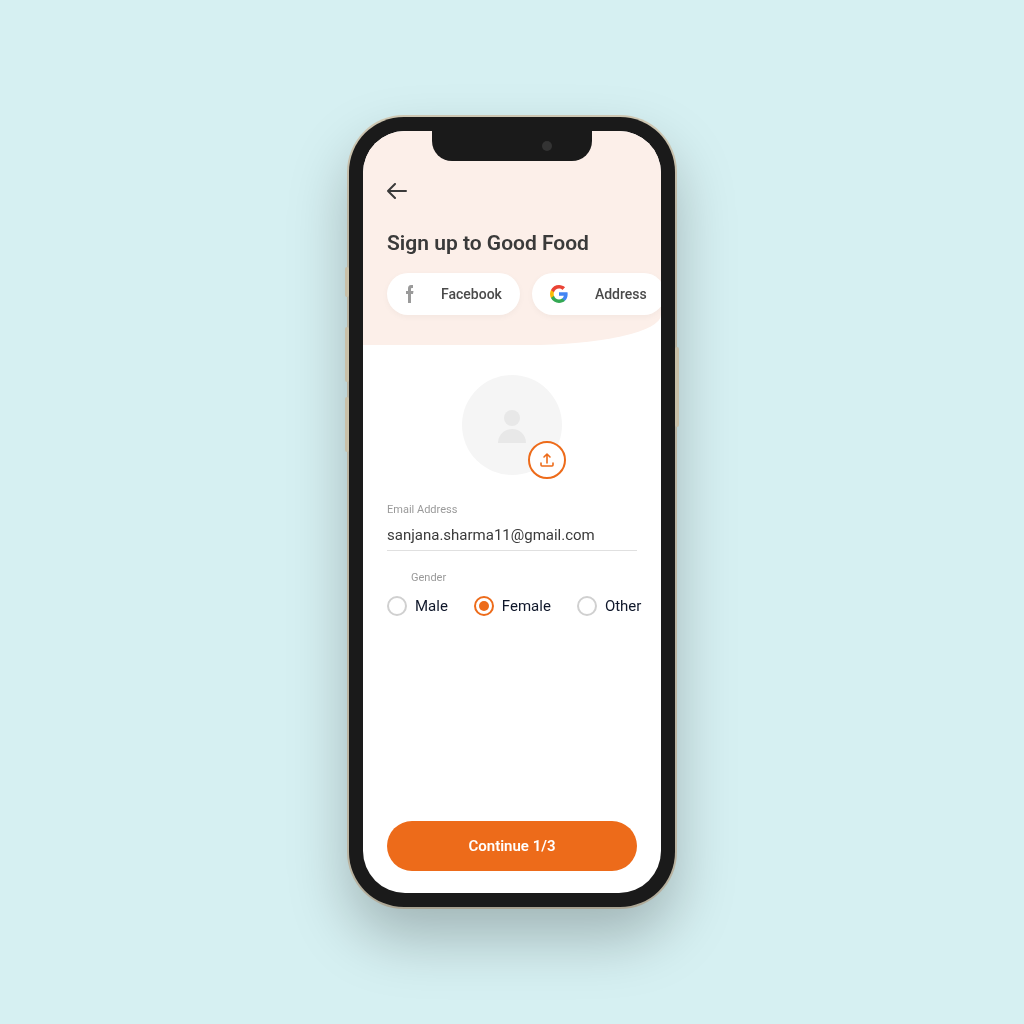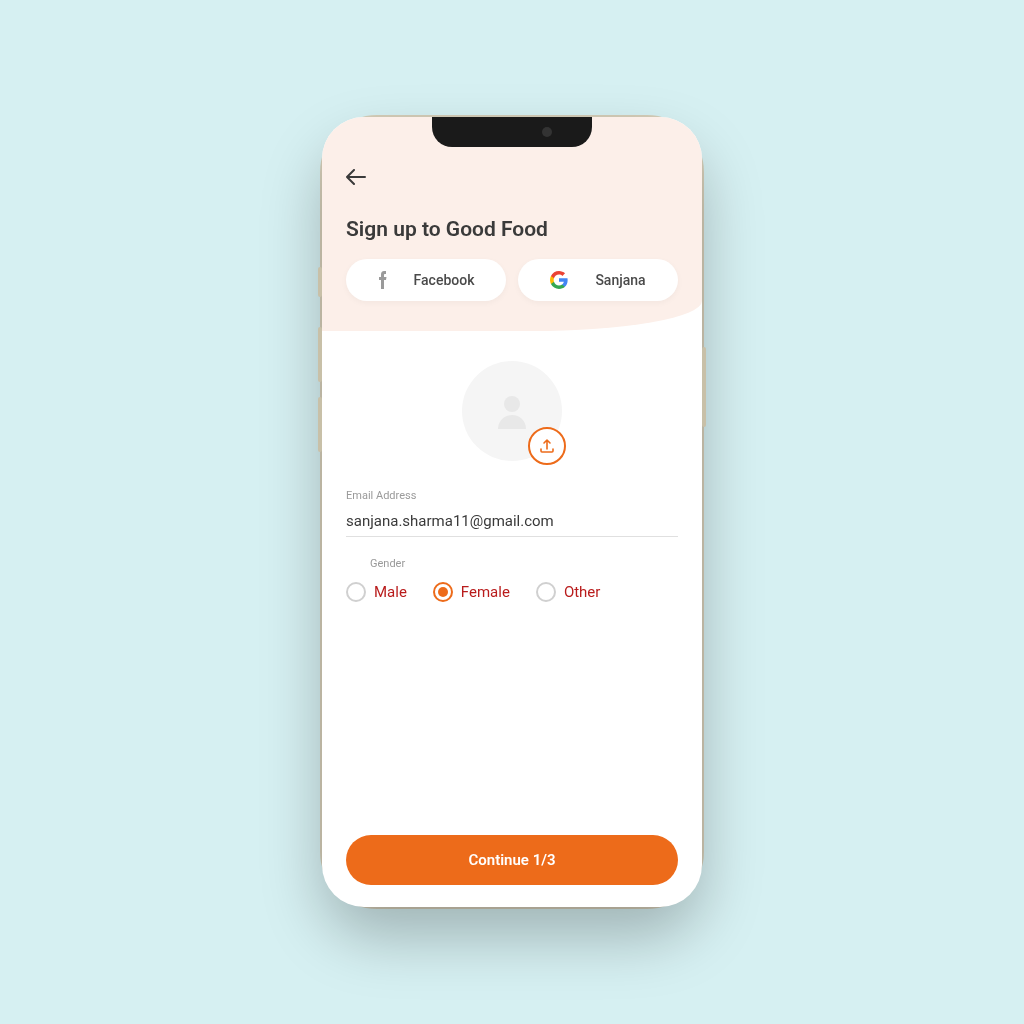"Sign up to Good Food" .phone-frame { padding: none -> 14px; width: 380px -> 326px }
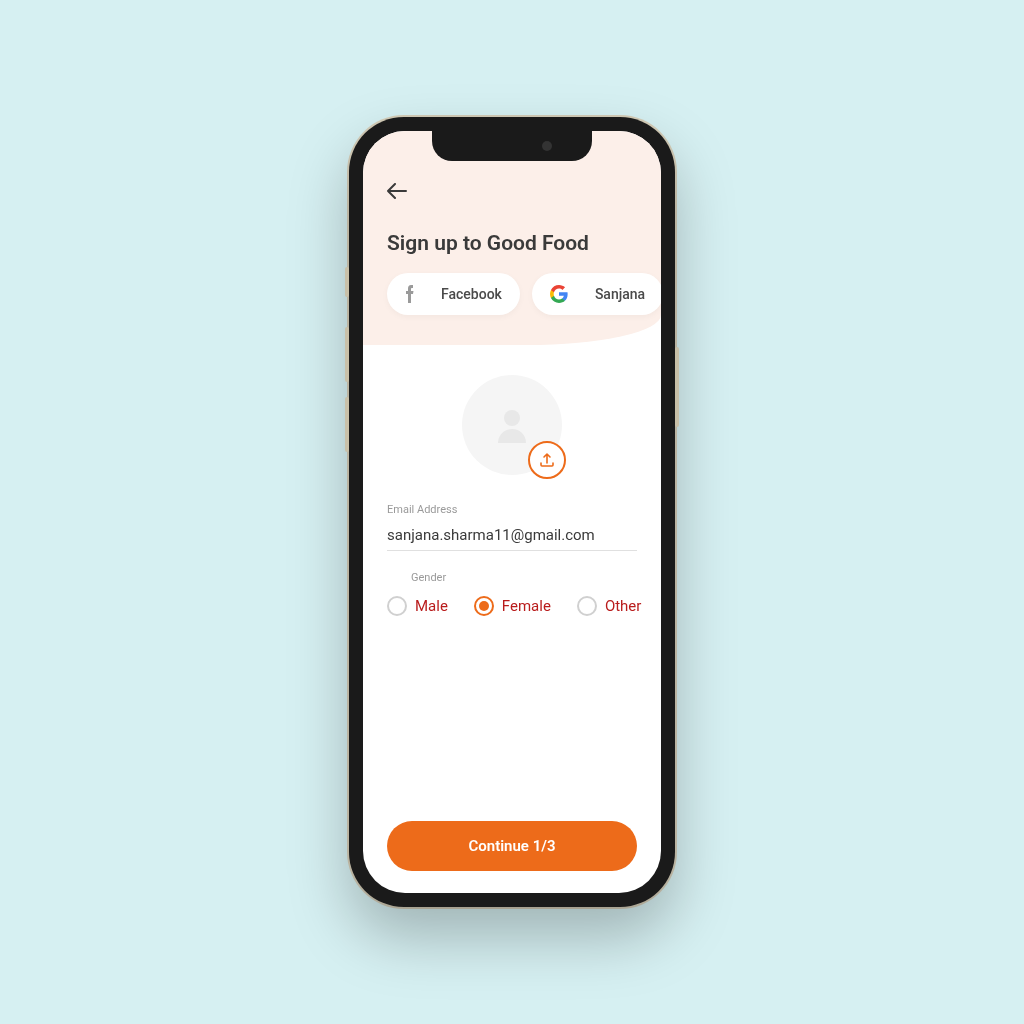"Sanjana" span { text: Sanjana -> Address }
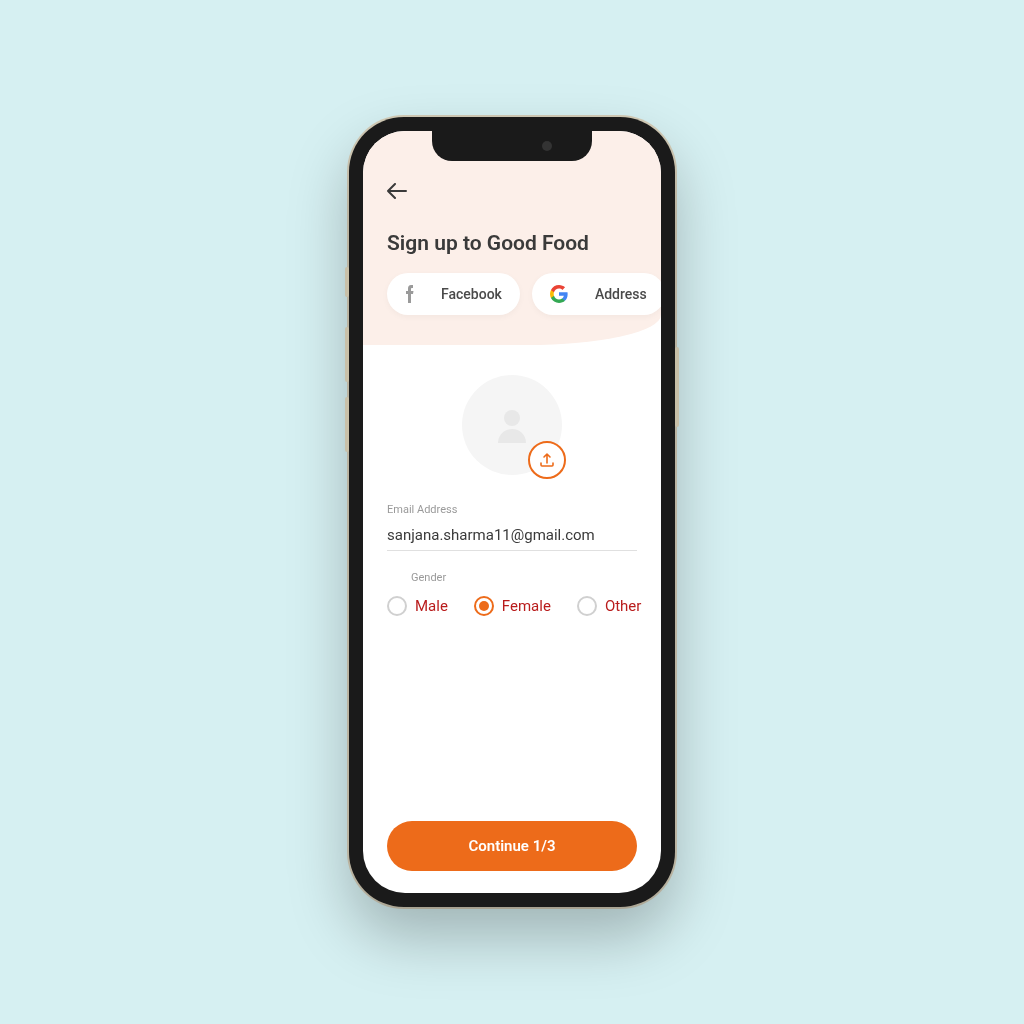"Male" .radio-label { color: #b91c1c -> #0f172a }
